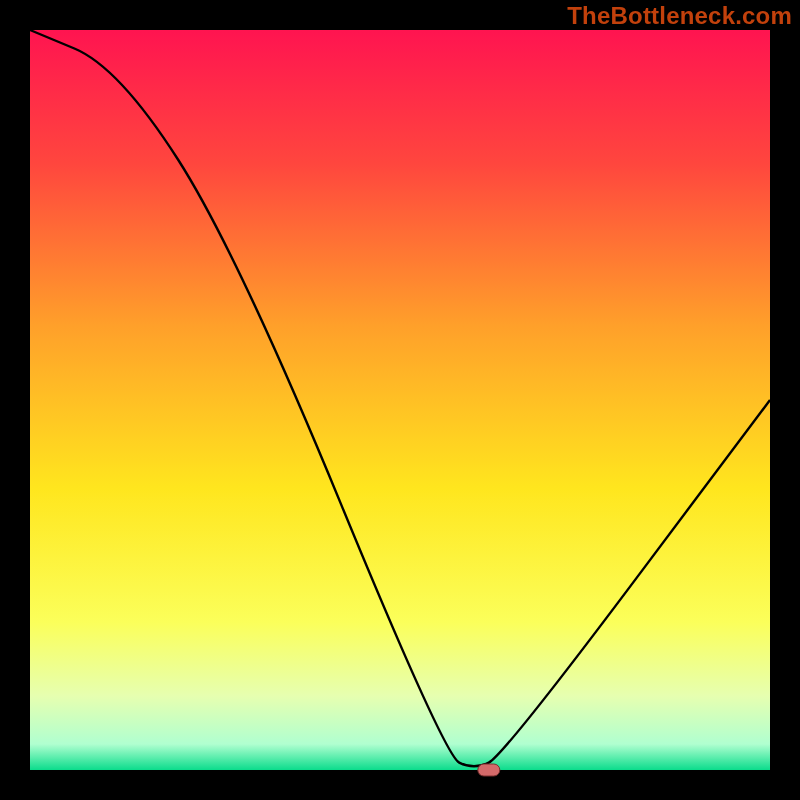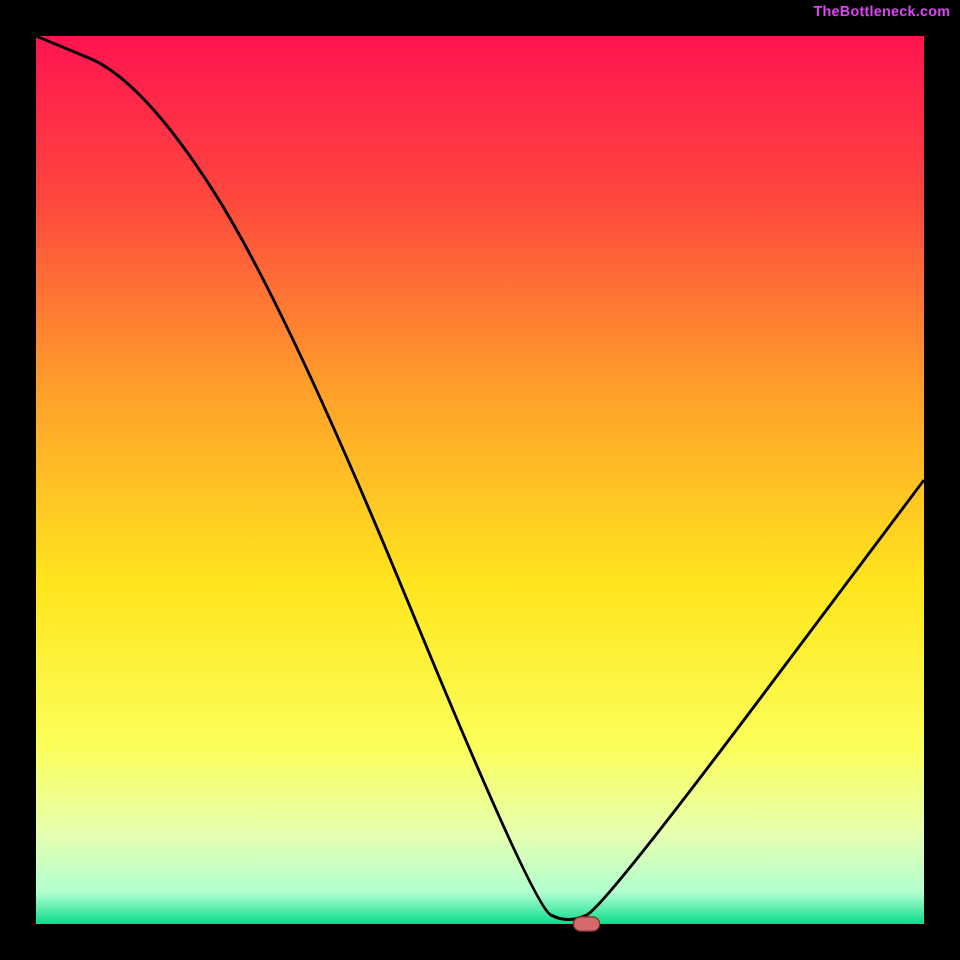"TheBottleneck.com" .attribution { color: #d946ef -> #c2410c; font-size: 12px -> 24px }
